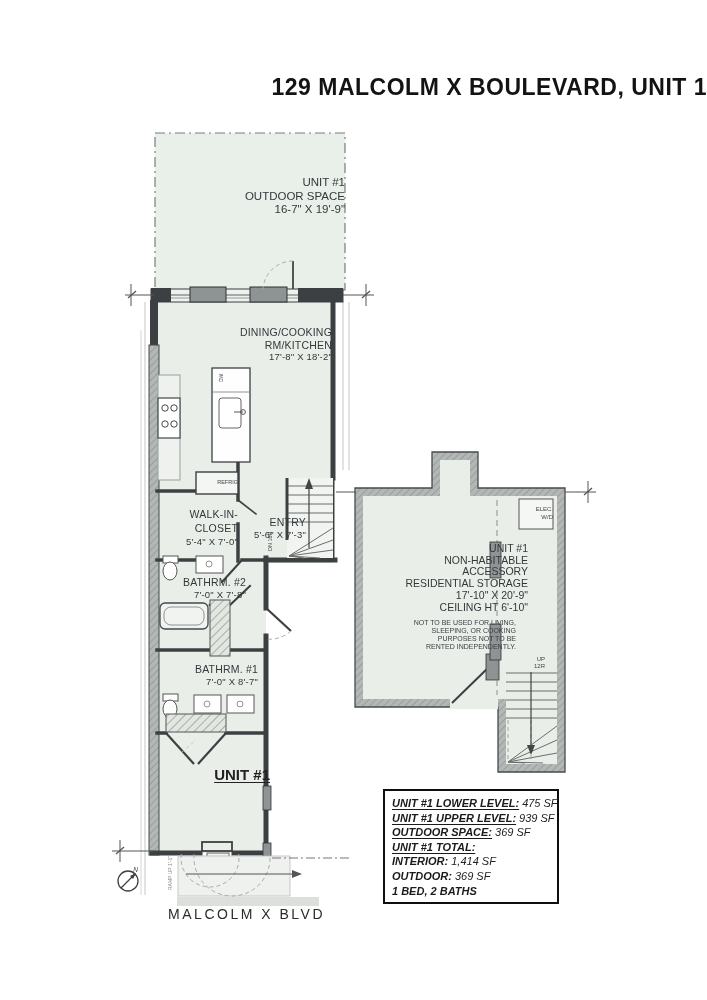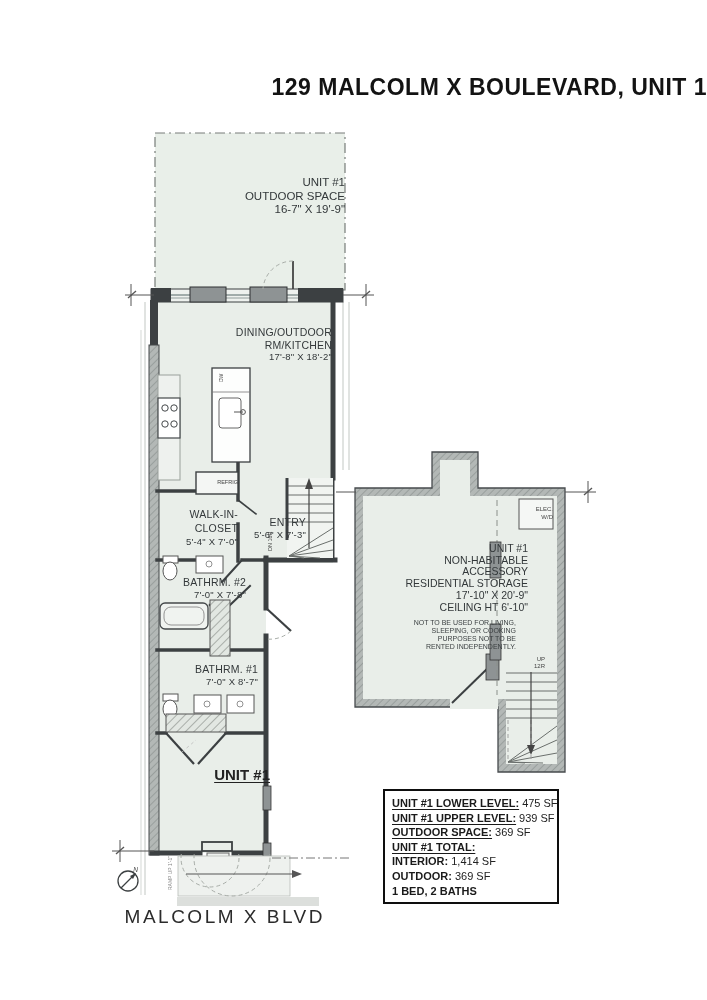"DINING/OUTDOOR" div { text: DINING/OUTDOOR -> DINING/COOKING }
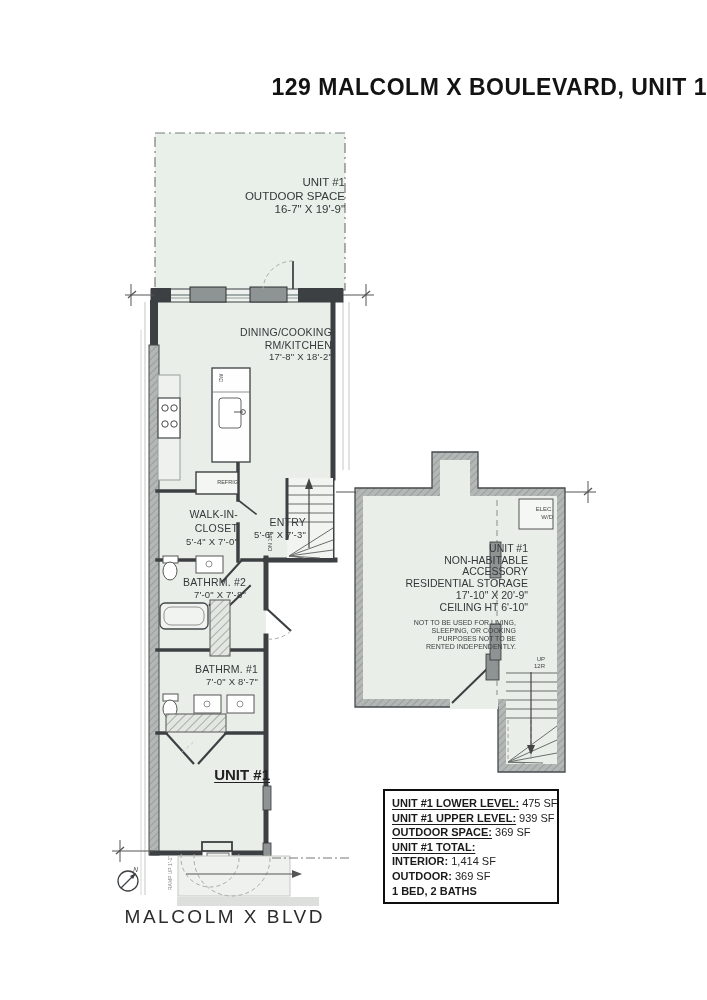"UNIT #1 LOWER LEVEL: 475" .summary { font-style: none -> italic }
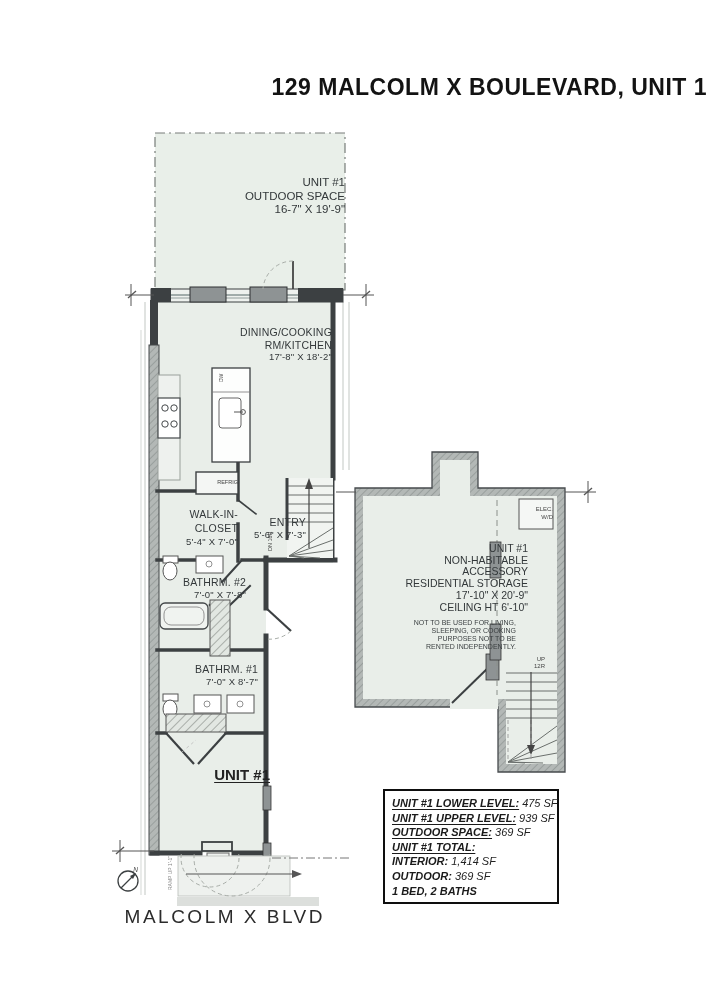"MALCOLM X BLVD" .street { font-size: 19px -> 14px }
